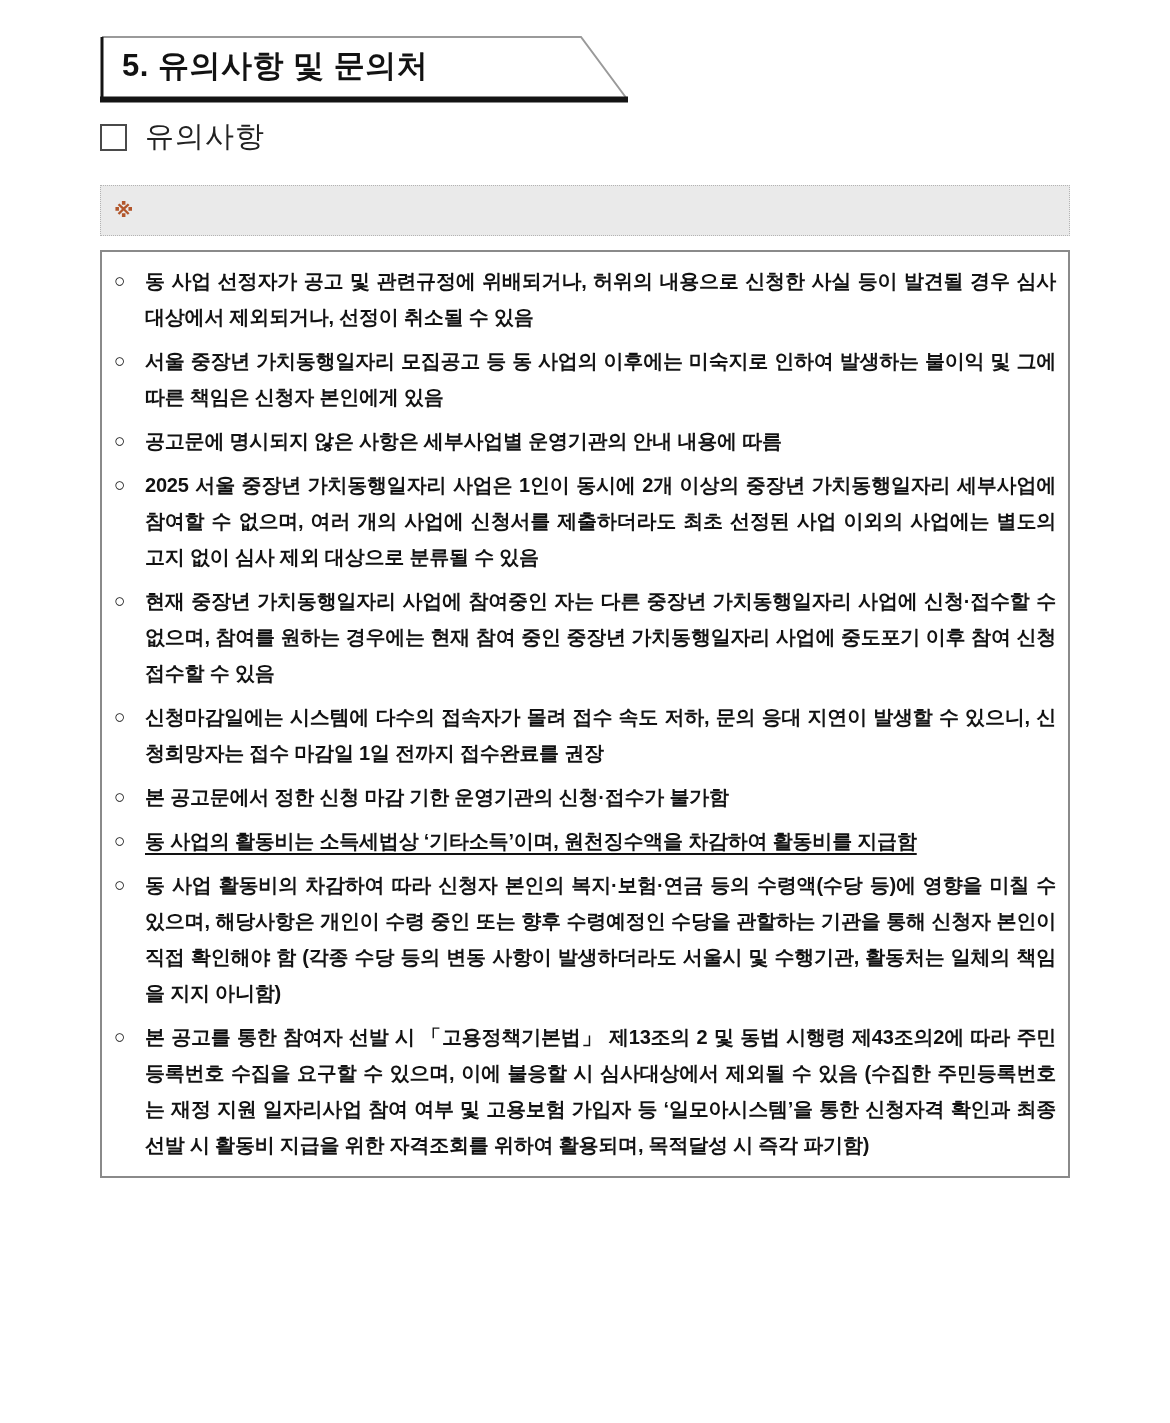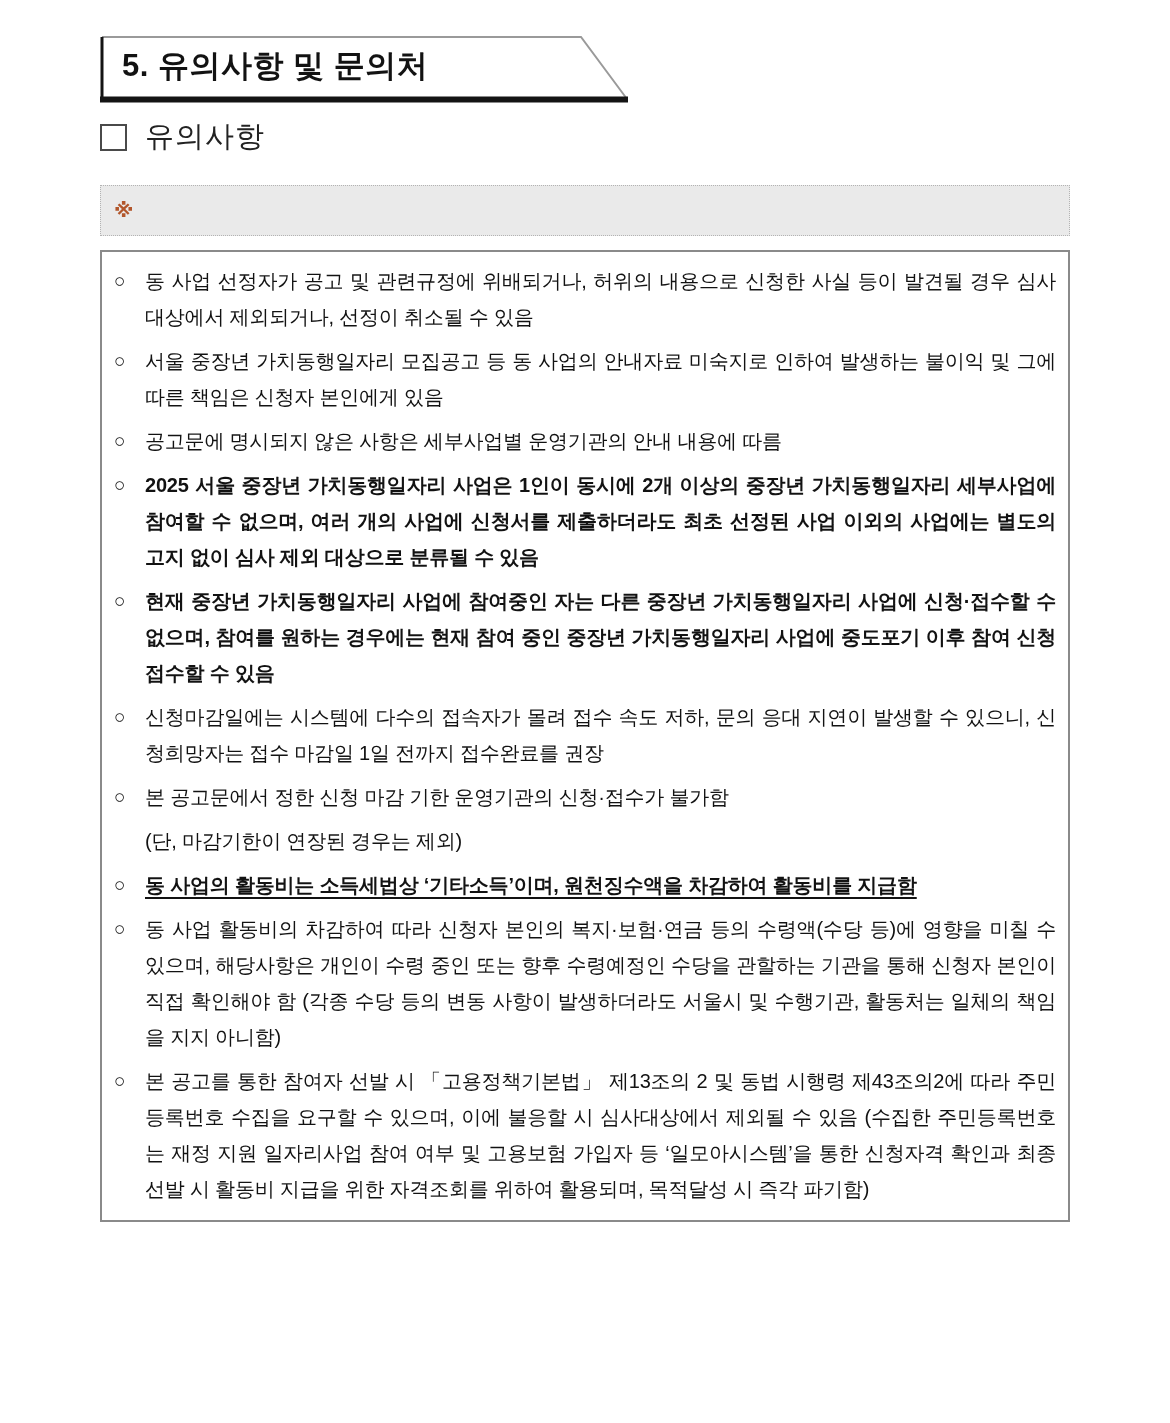"동 사업 선정자가 공고 및" .item .text { font-weight: none -> bold }
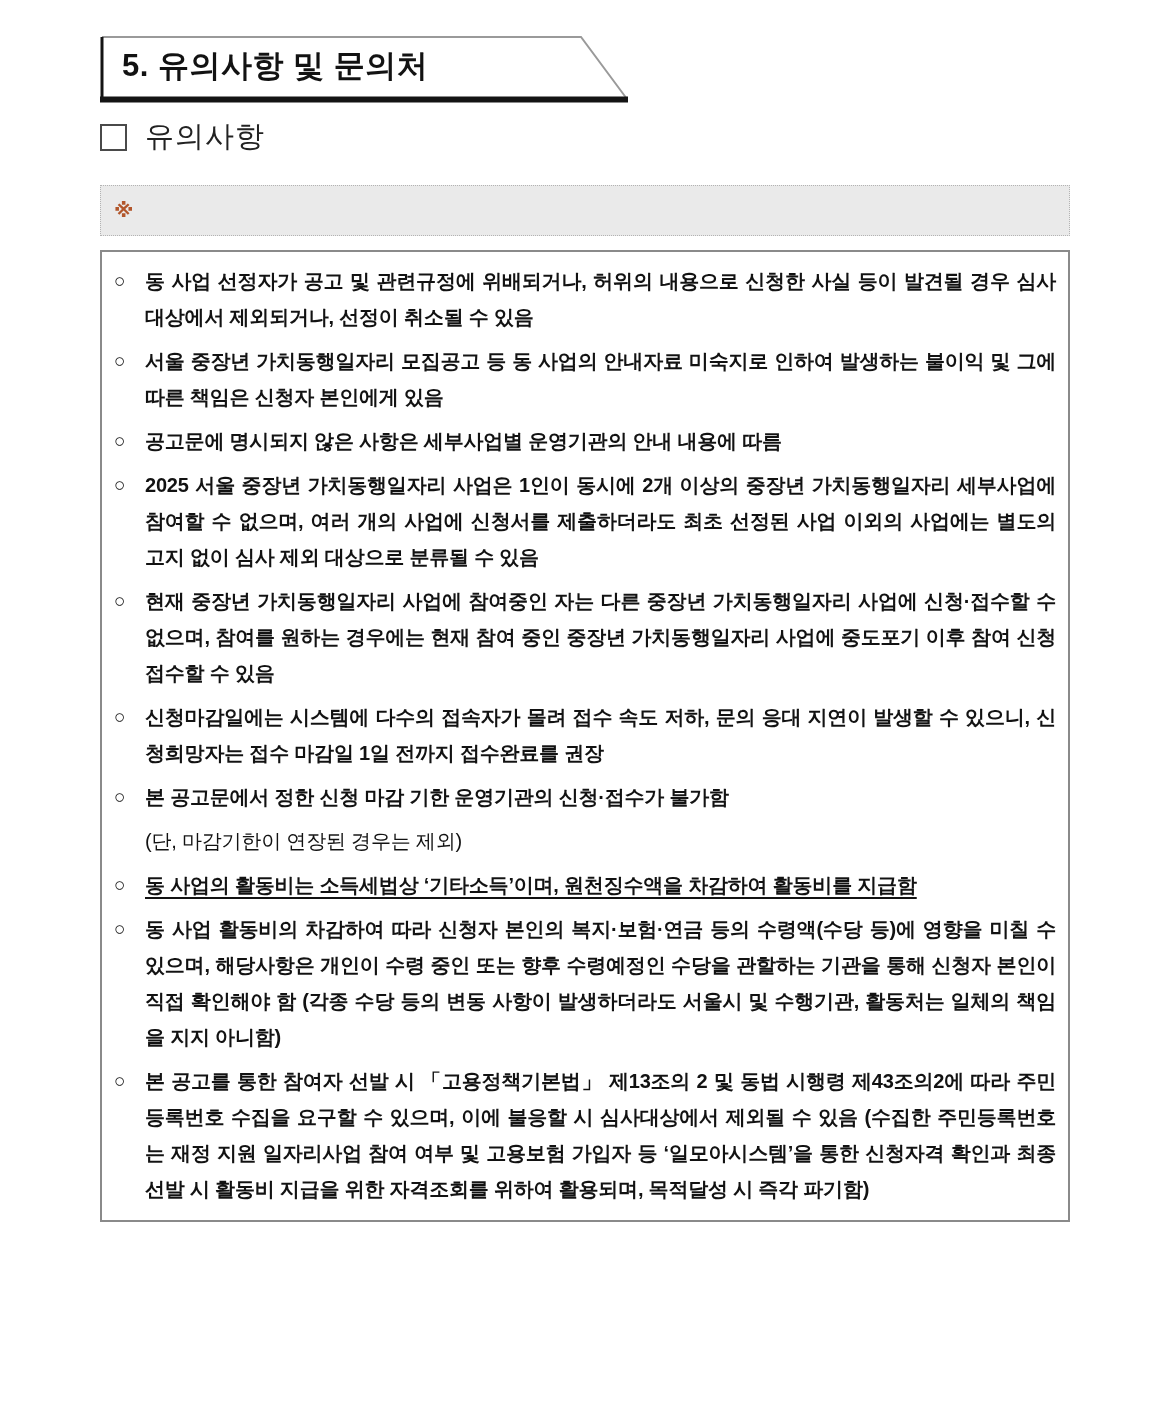"서울 중장년 가치동행일자리 모집공고 등" span.text { text: 안내자료 -> 이후에는 }
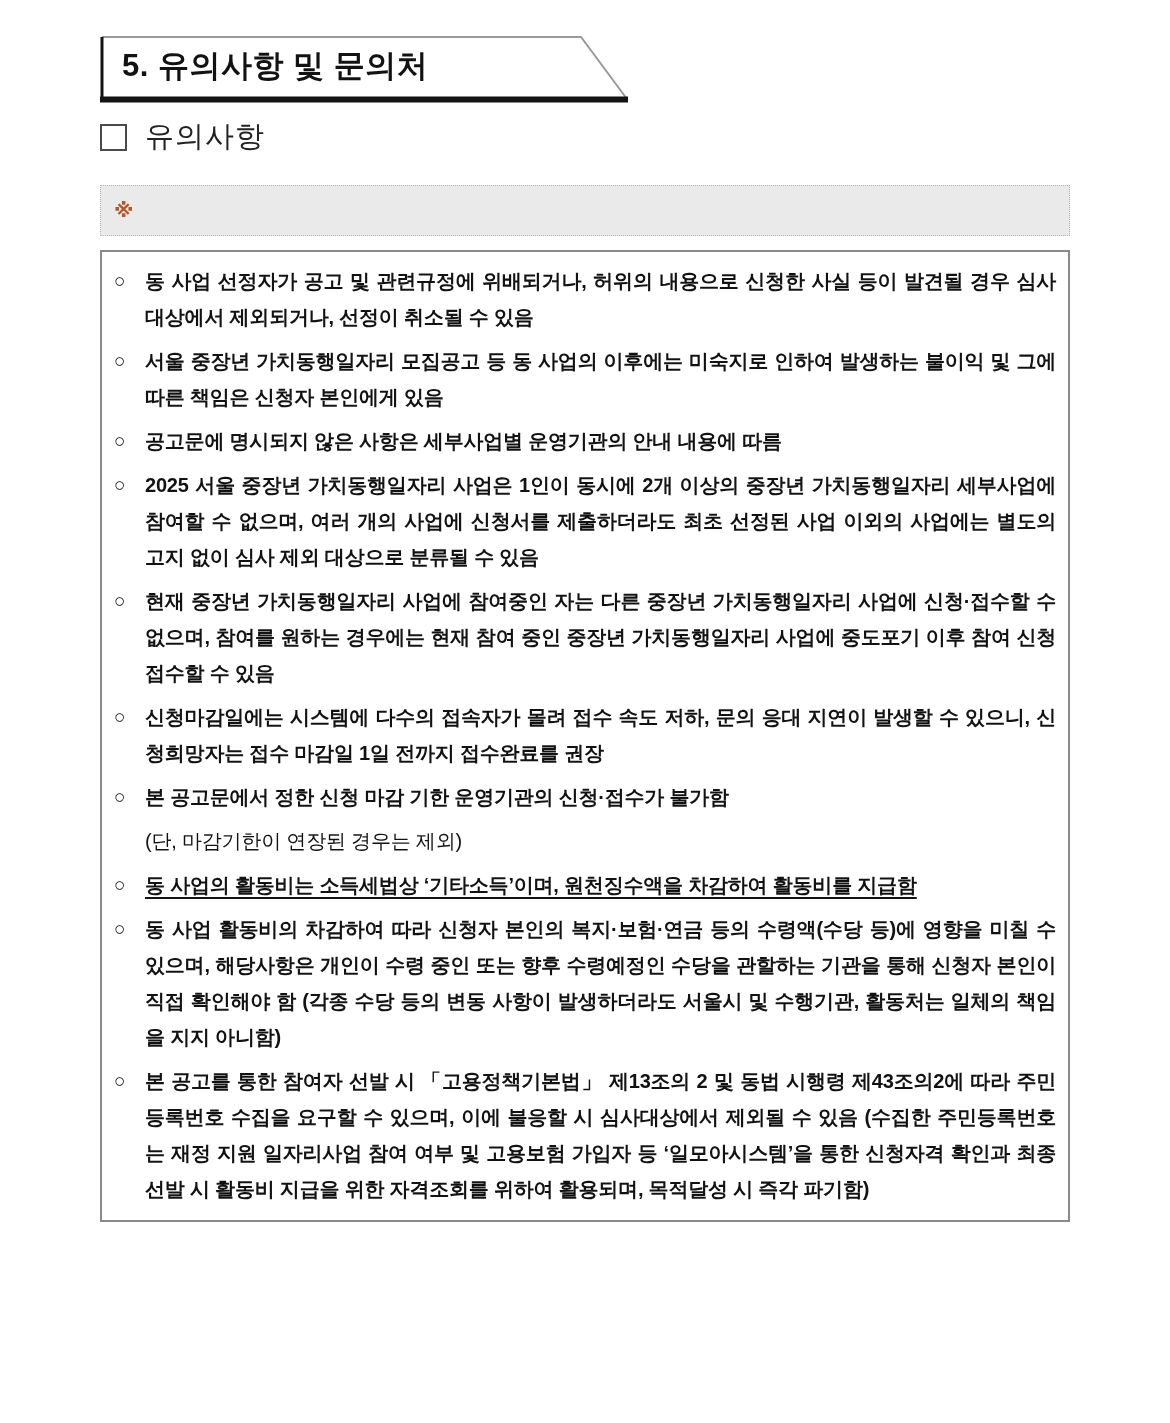"(단, 마감기한이 연장된 경우는 제외)" div.subnote { html: <div>(단, 마감기한이 연장된 경우는 제외)</div> -> none }
